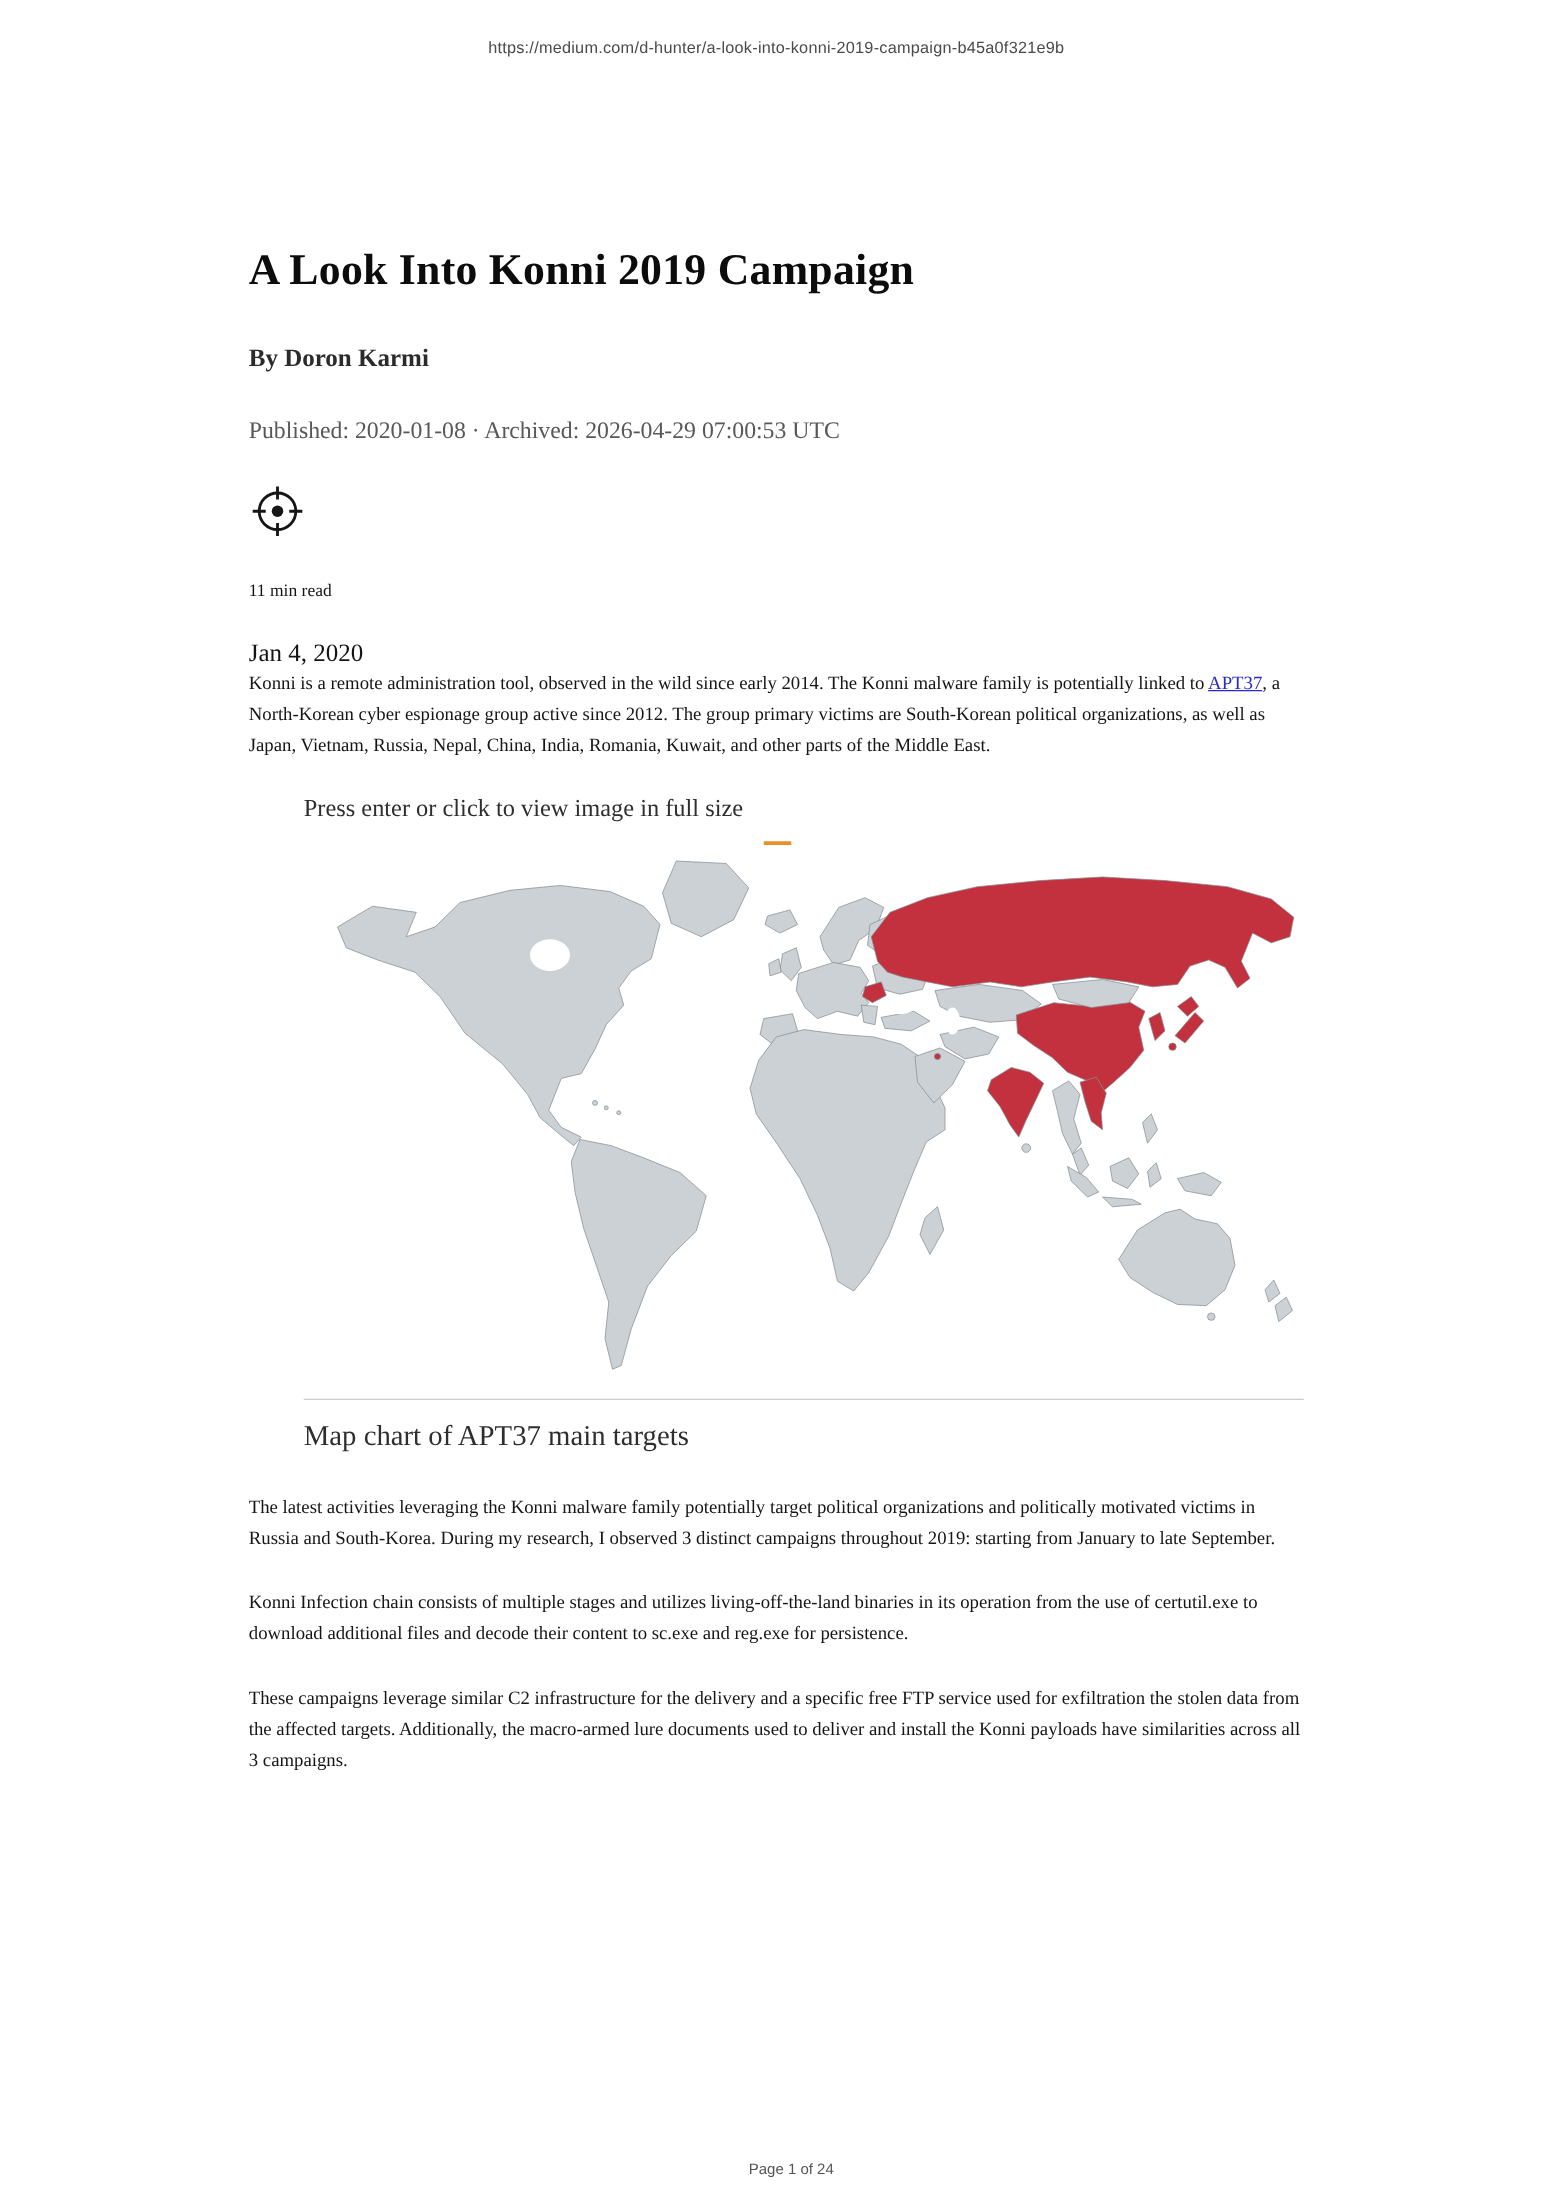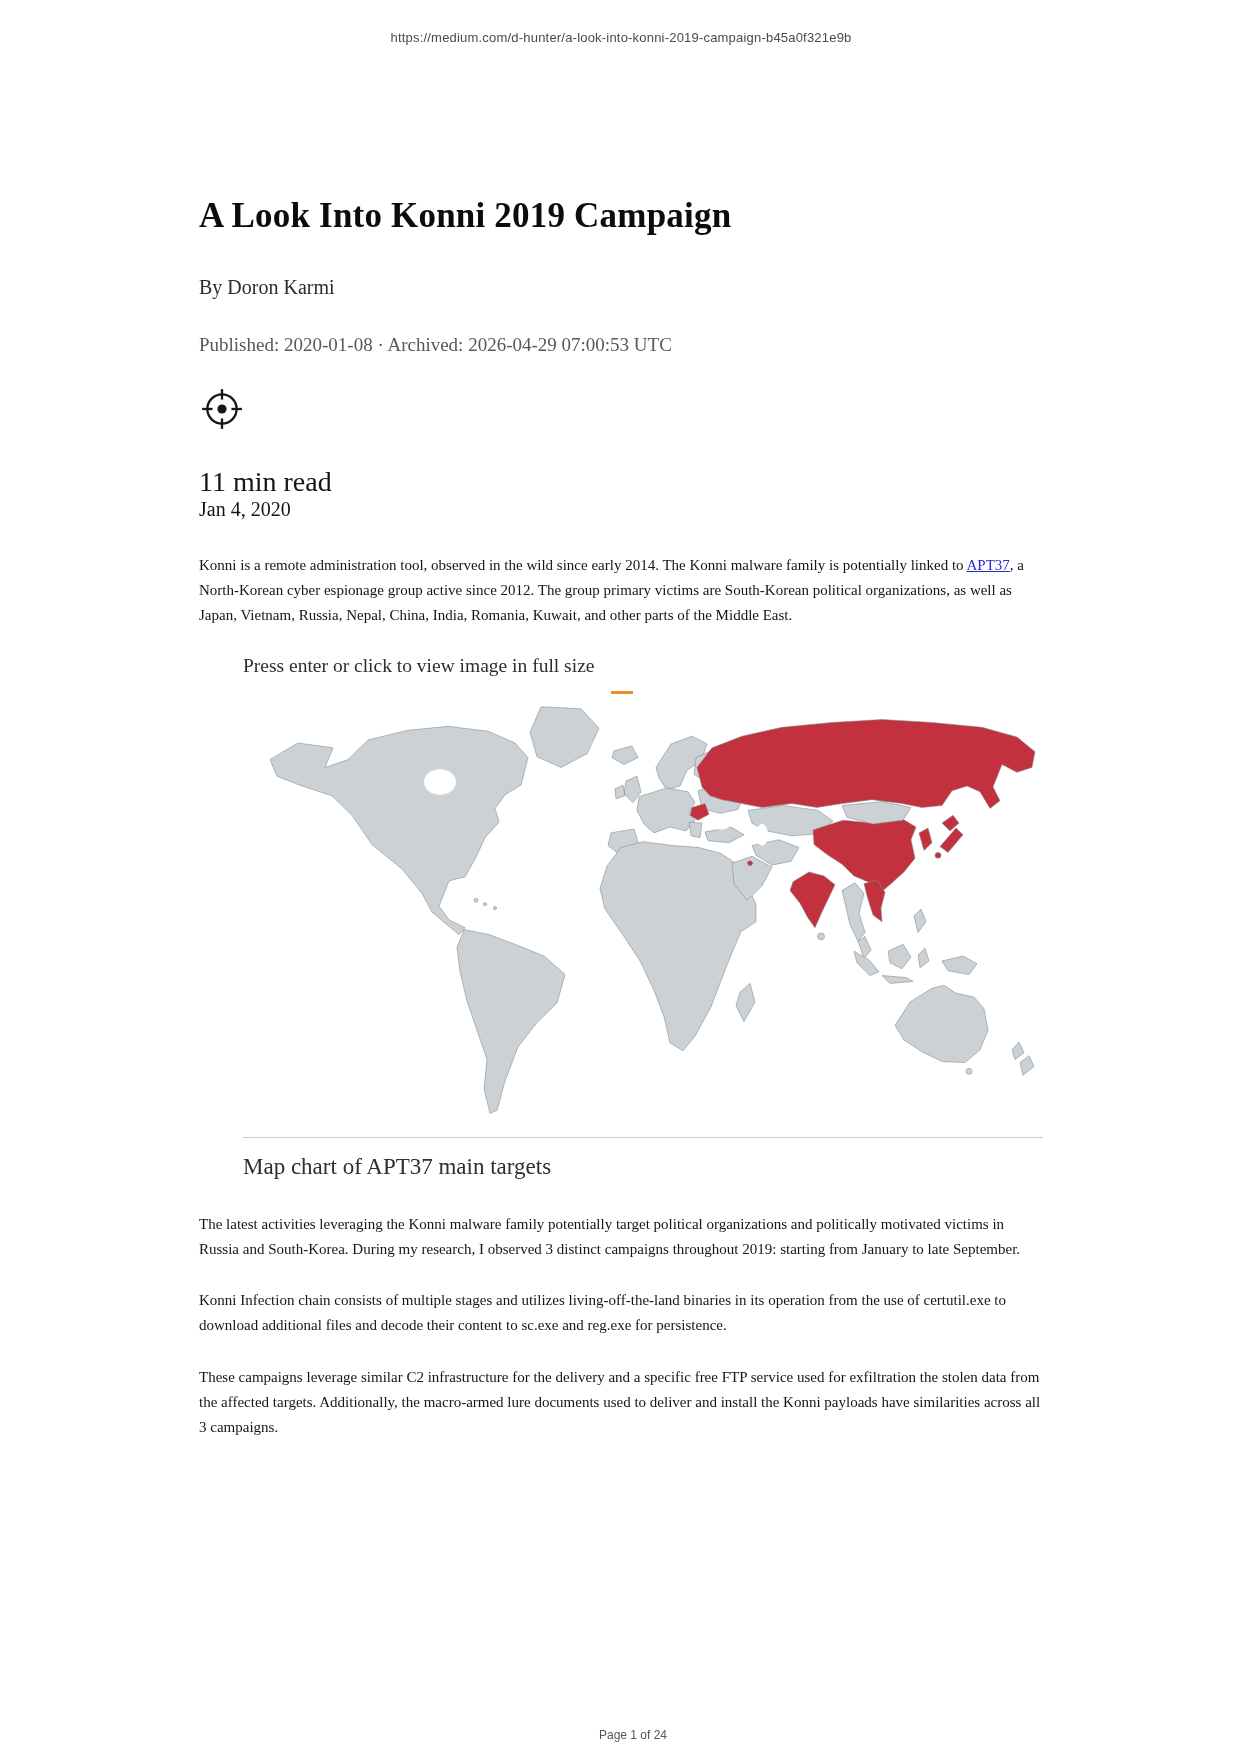"By Doron Karmi" .byline { font-weight: none -> bold }
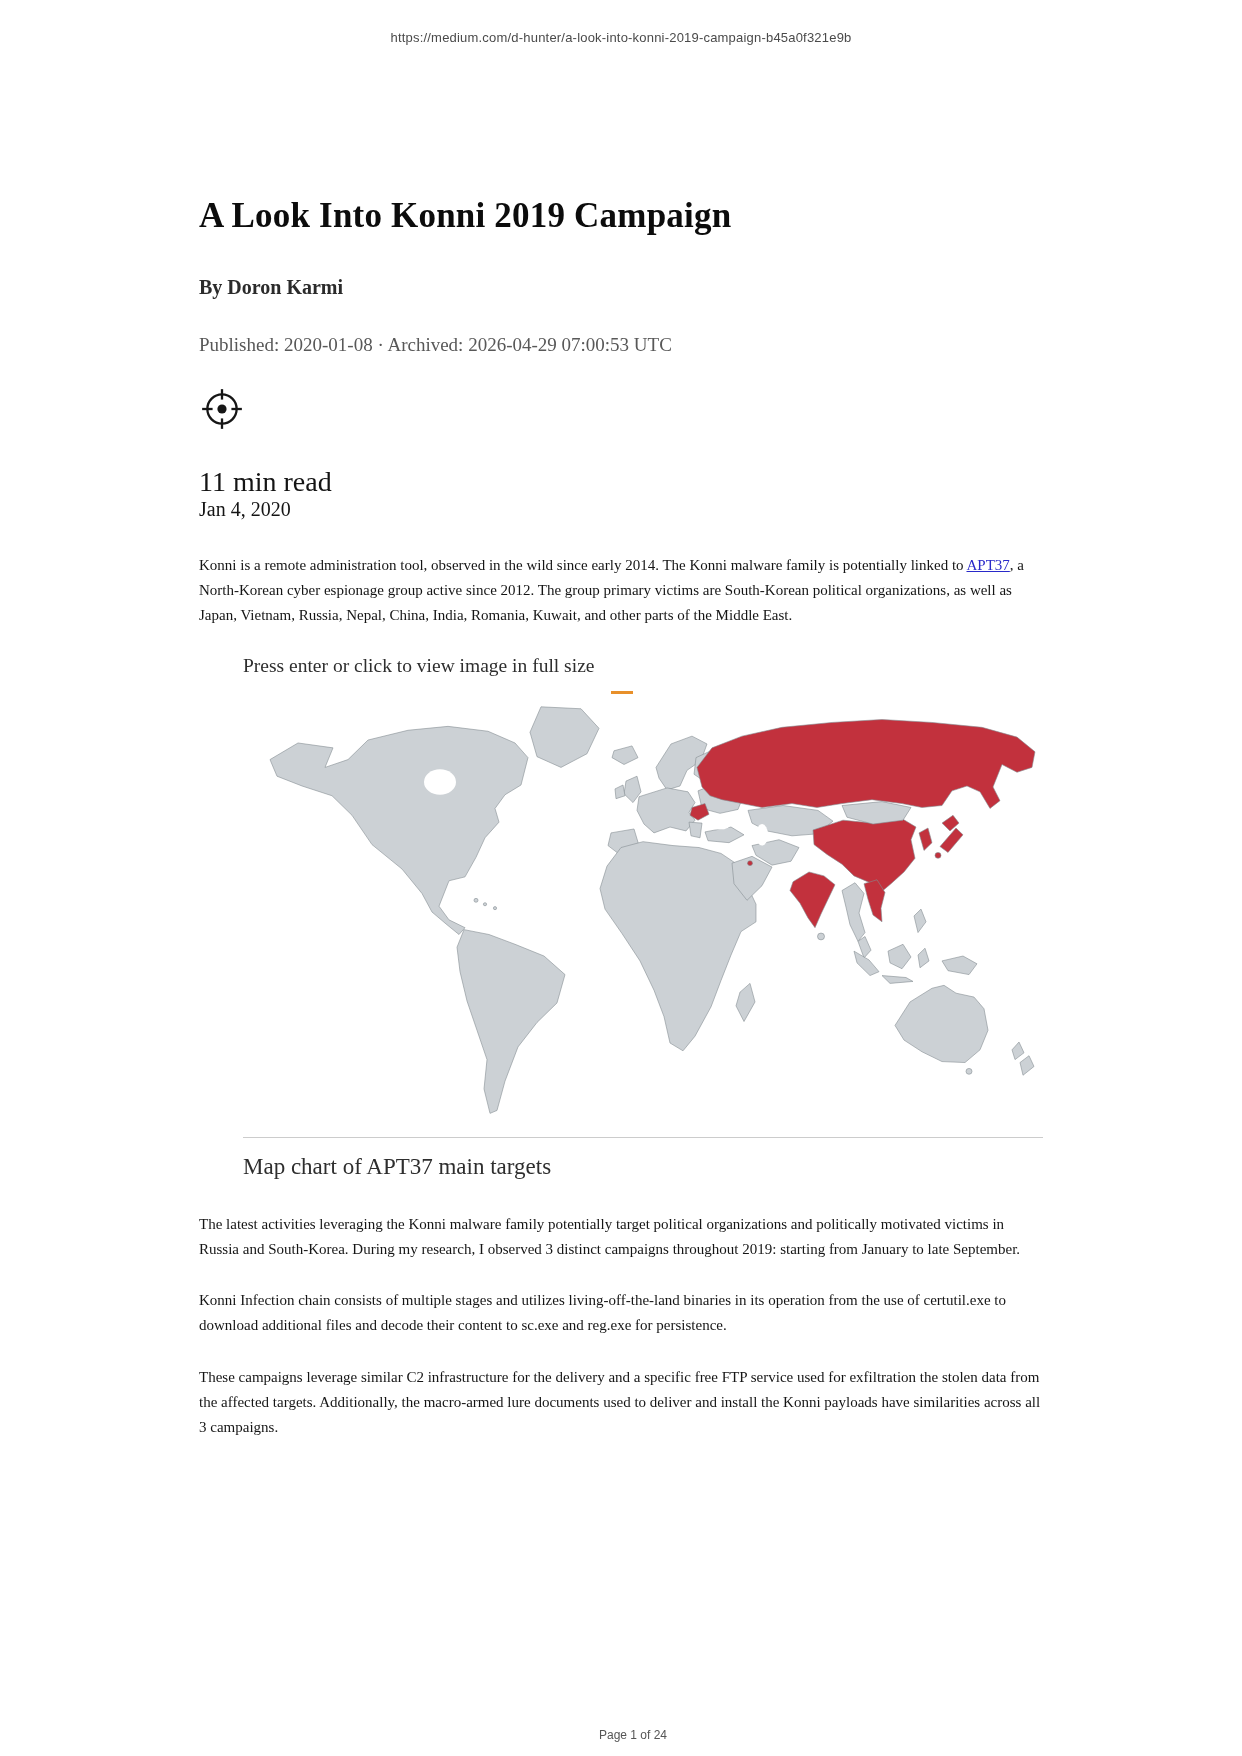"11 min read" .readtime { font-size: 28px -> 14px; margin-bottom: none -> 30px }
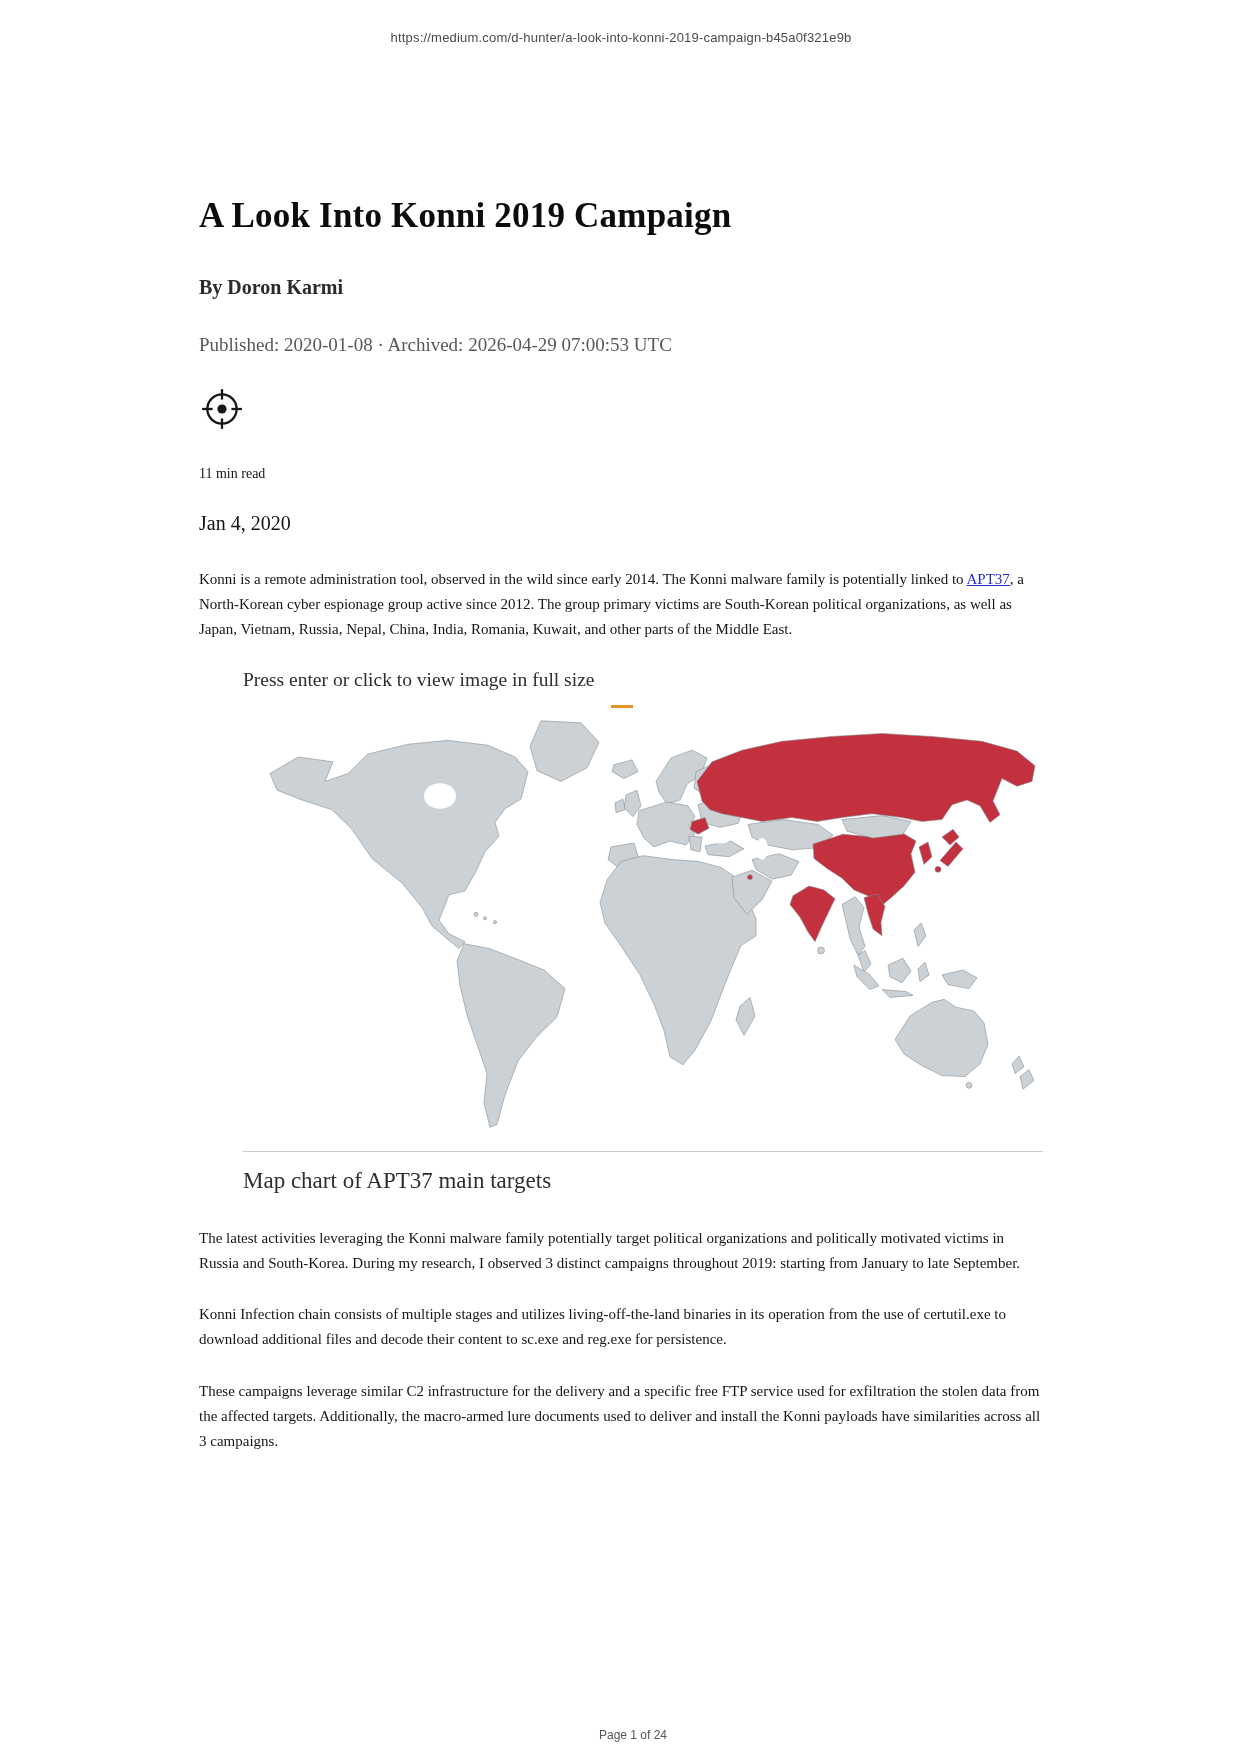"Jan 4, 2020" .pubdate { margin-bottom: 32px -> none }
